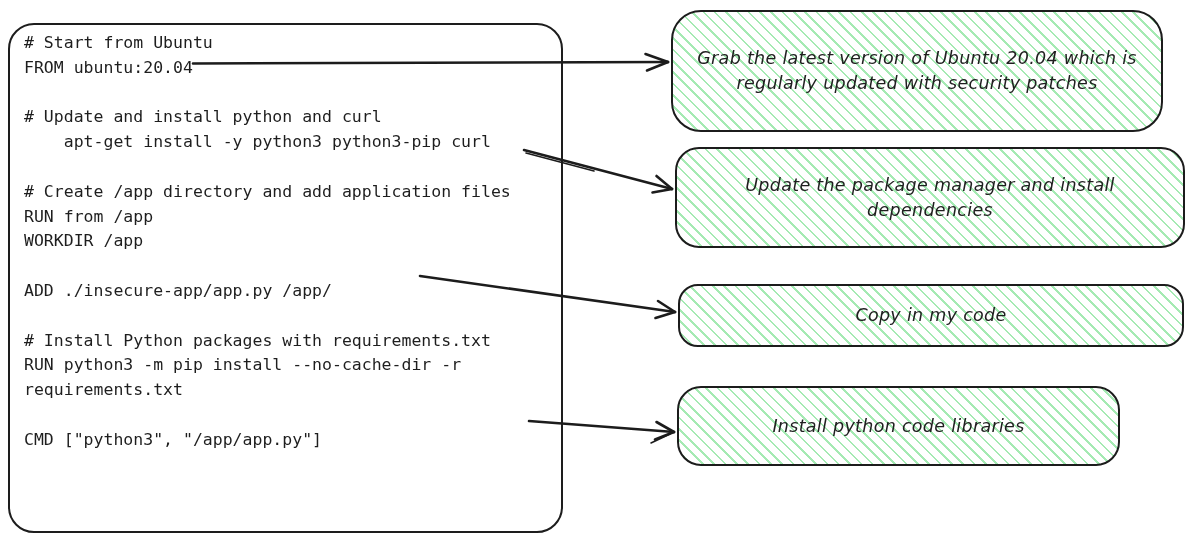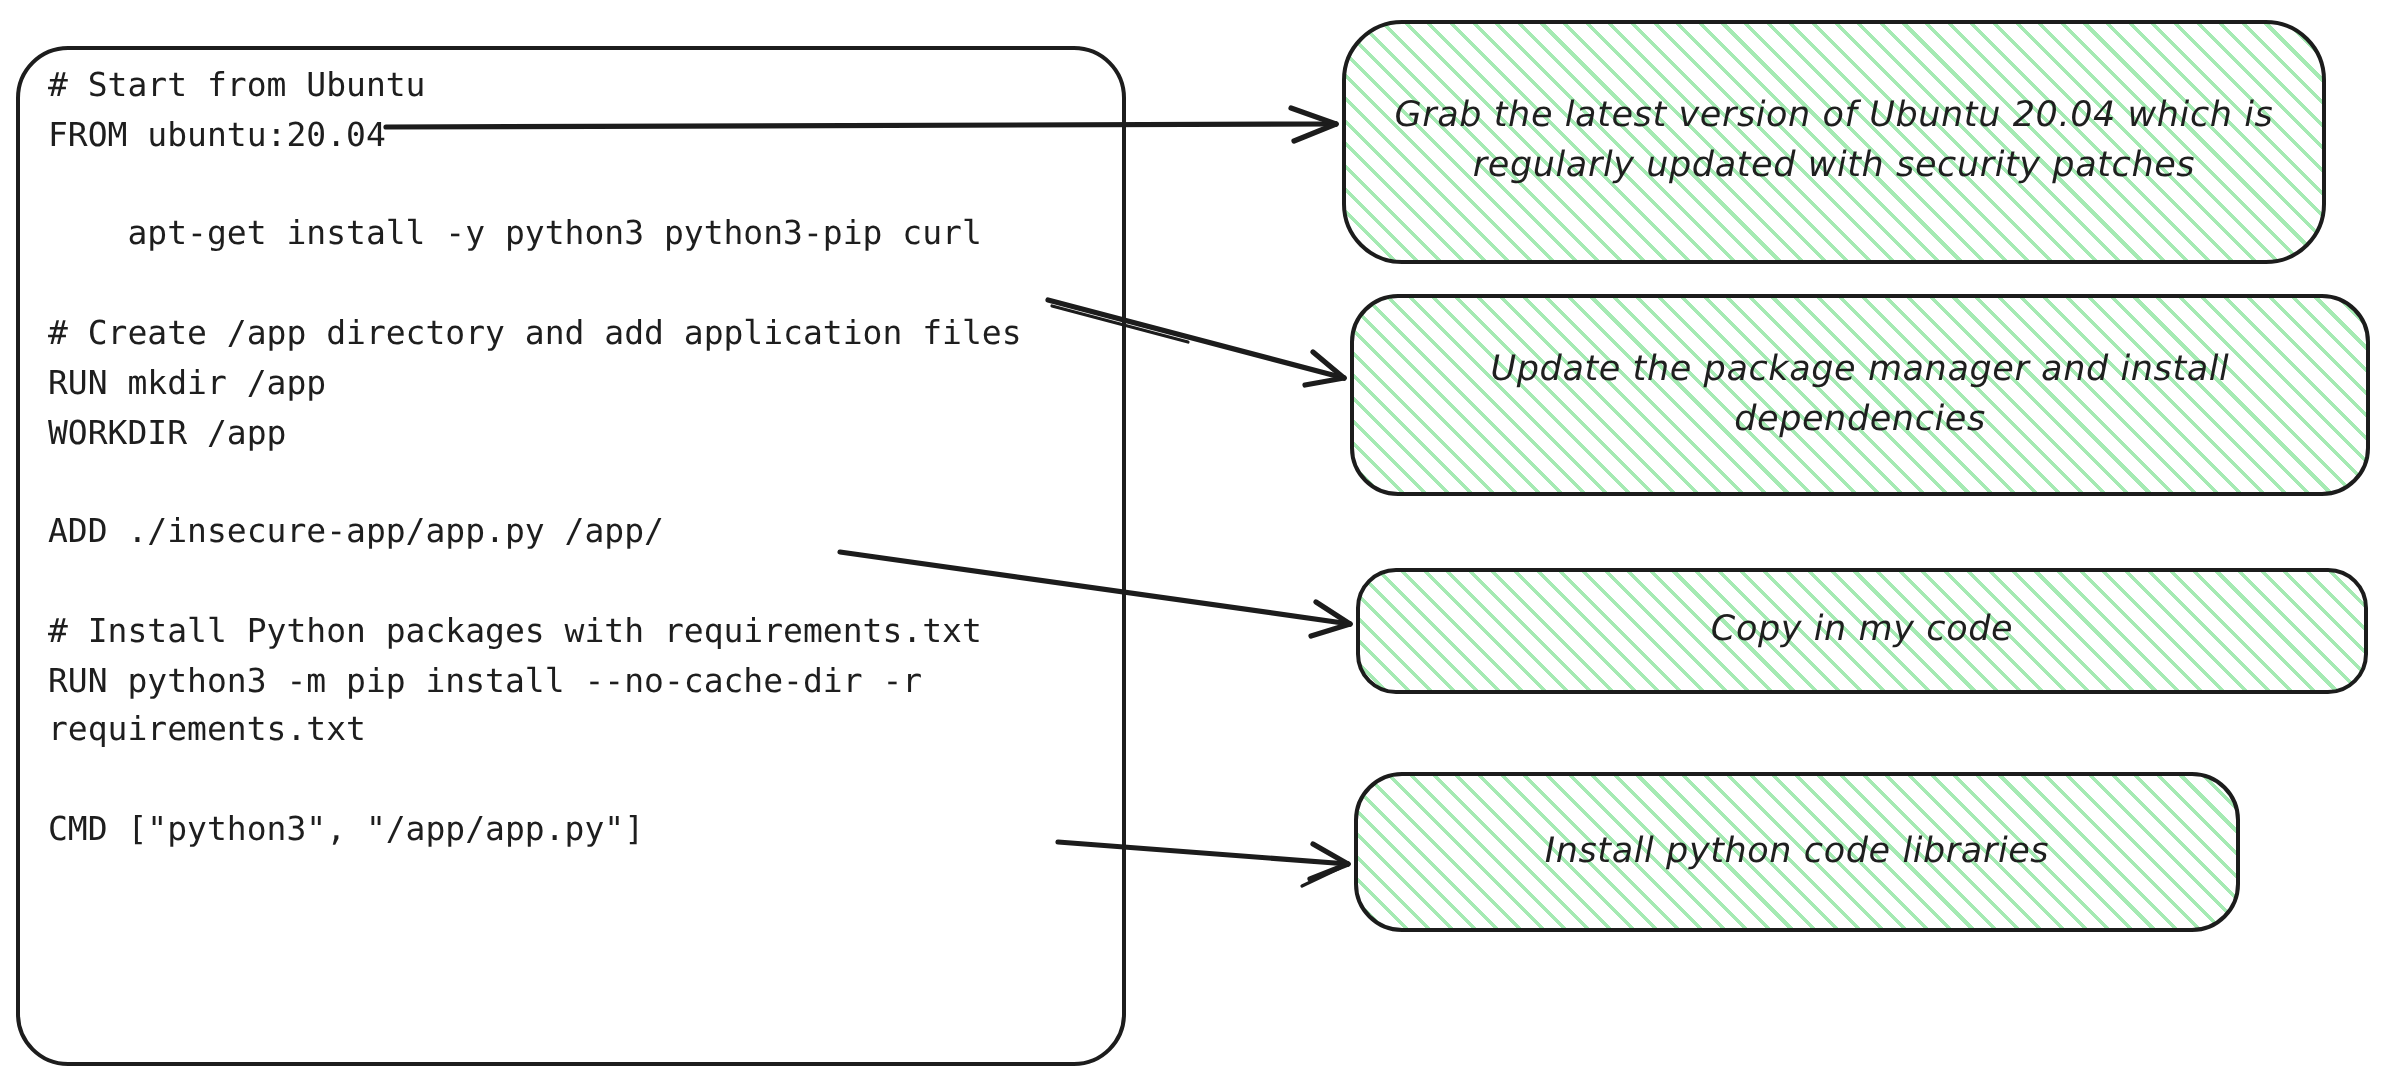"# Update and install python" div.code-line { html: none -> <div># Update and install python and curl</div> }
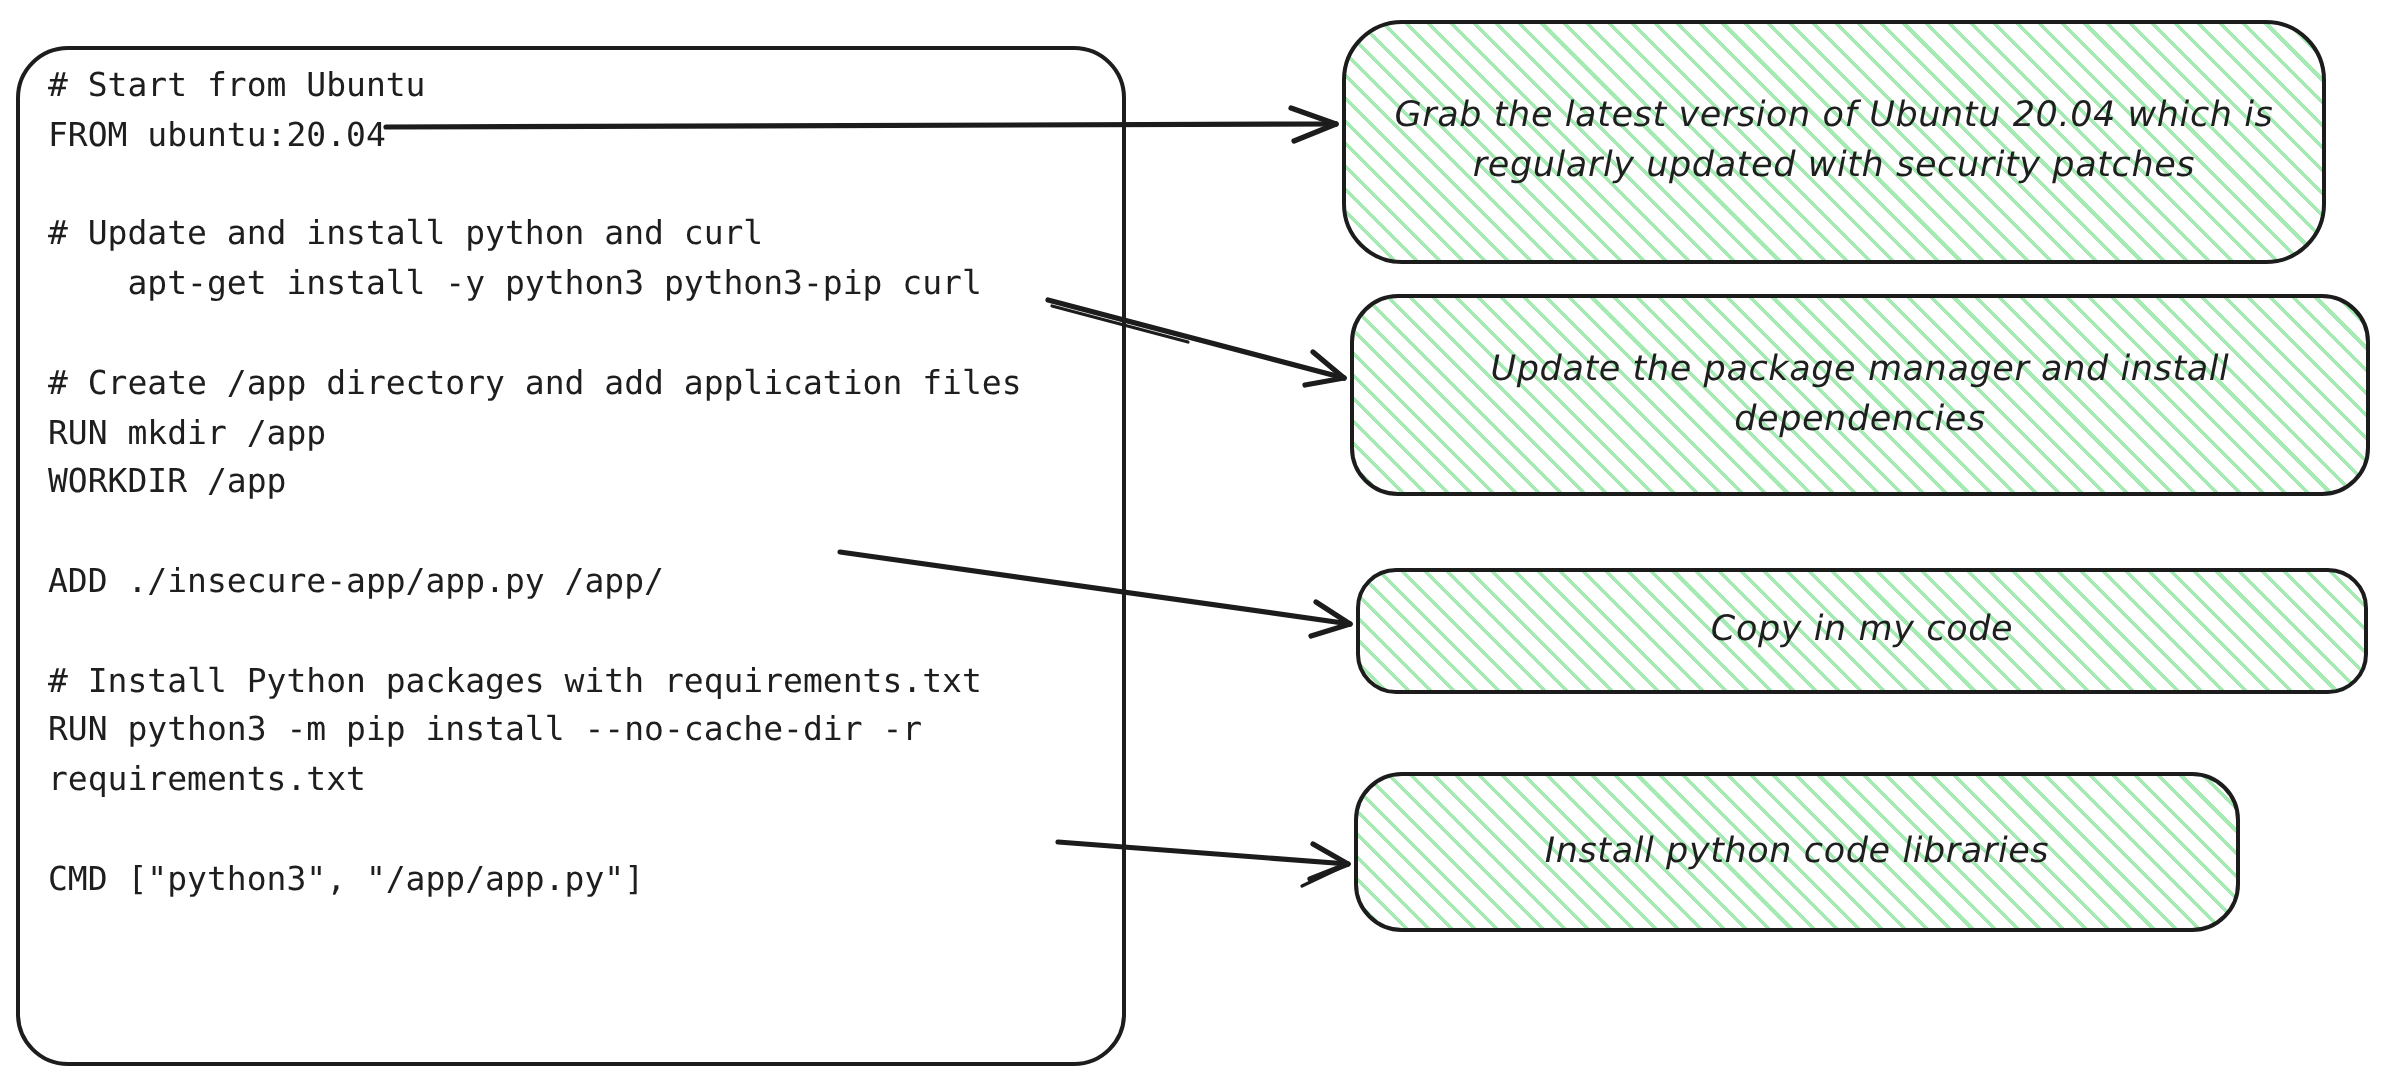"RUN mkdir /app" div.code-line { text: mkdir -> from }
